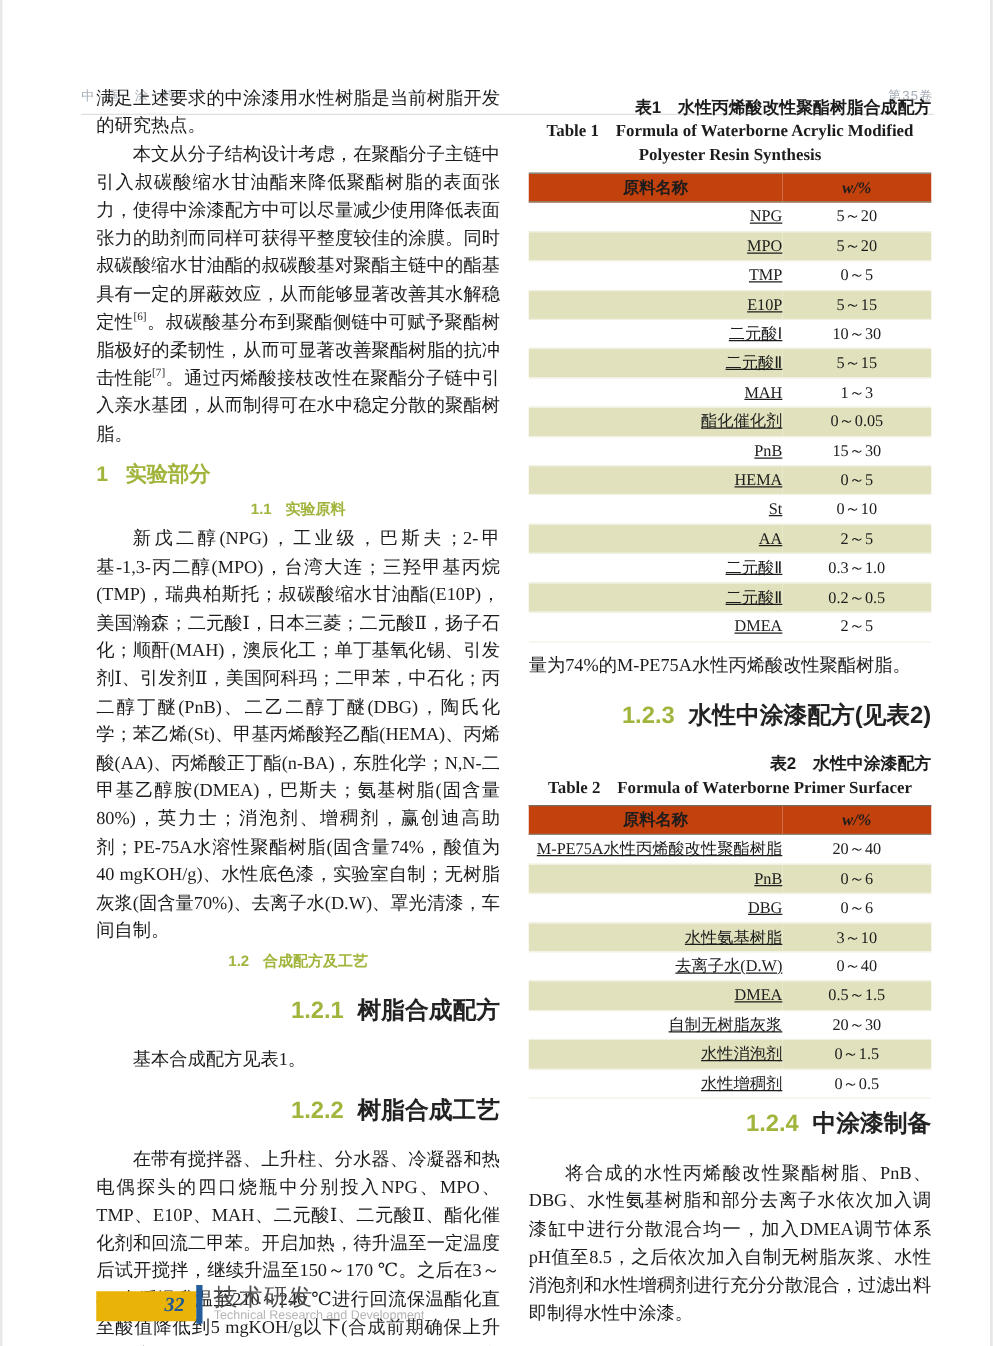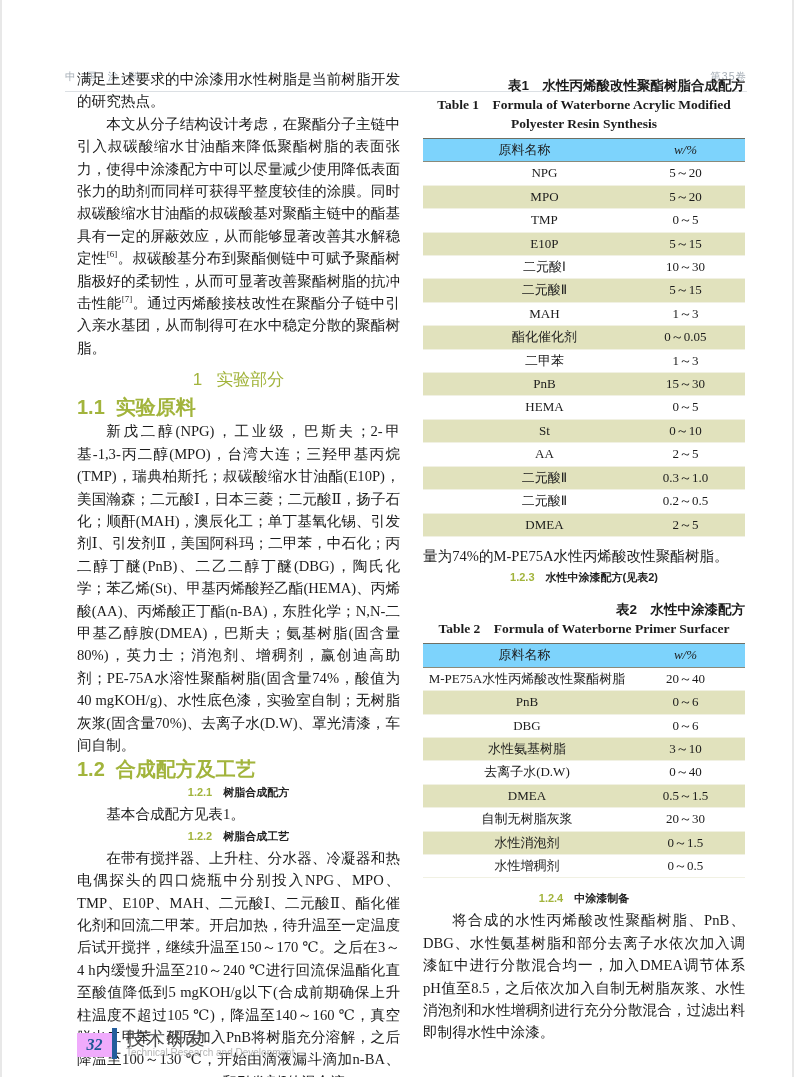"原料名称" table.paper-table thead th { background: #7dd3fc -> #c2410c; font-weight: normal -> bold }
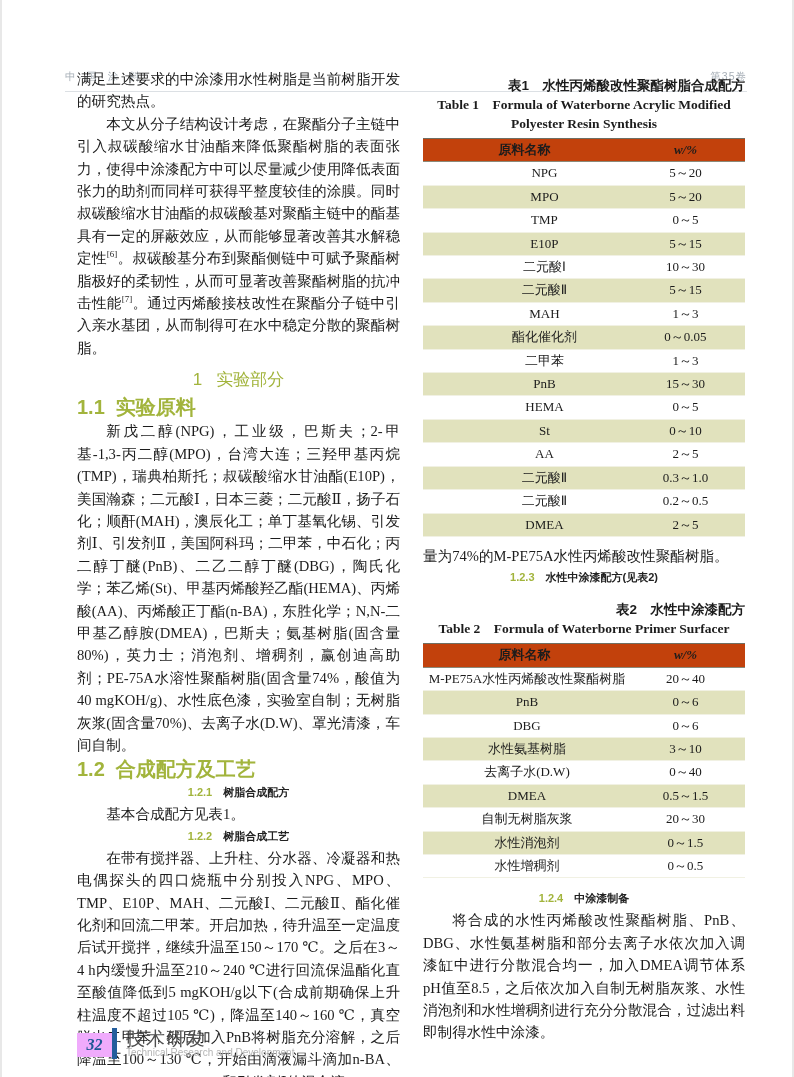"NPG" td.name-cell { text-align: center -> right; text-decoration: none -> underline }
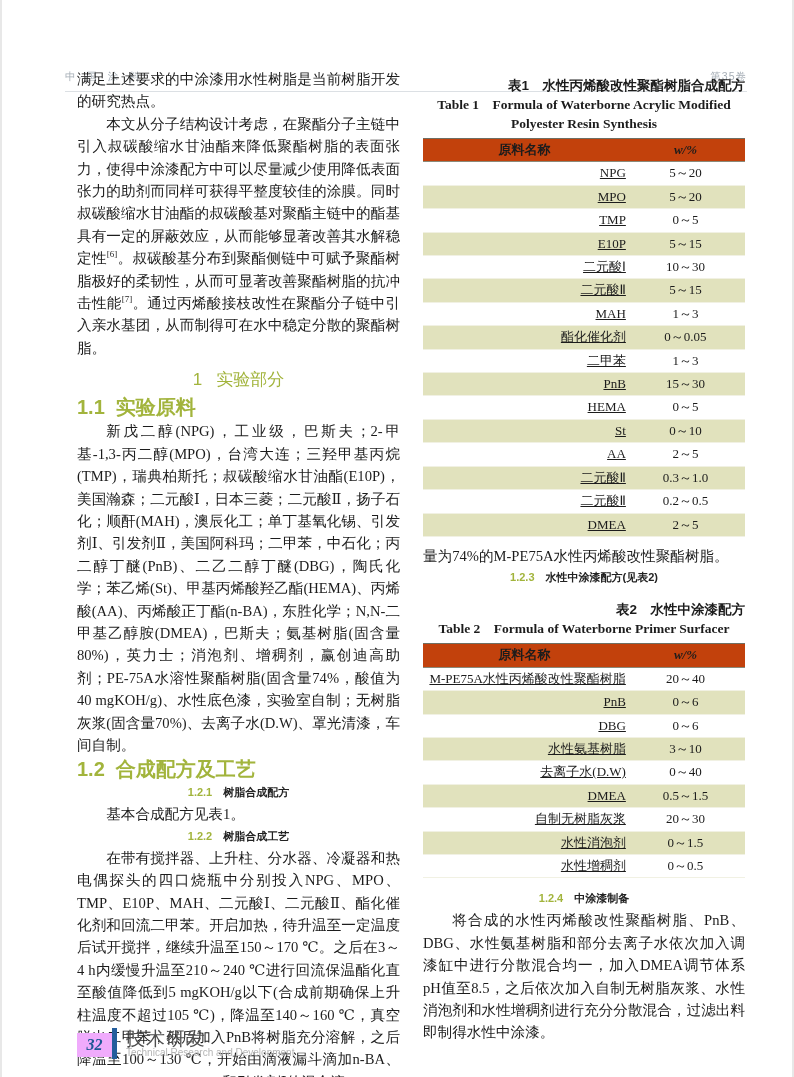"二甲苯" tr { html: <tr> <td>二甲苯</td> <td>1～3</td> </tr> -> none }
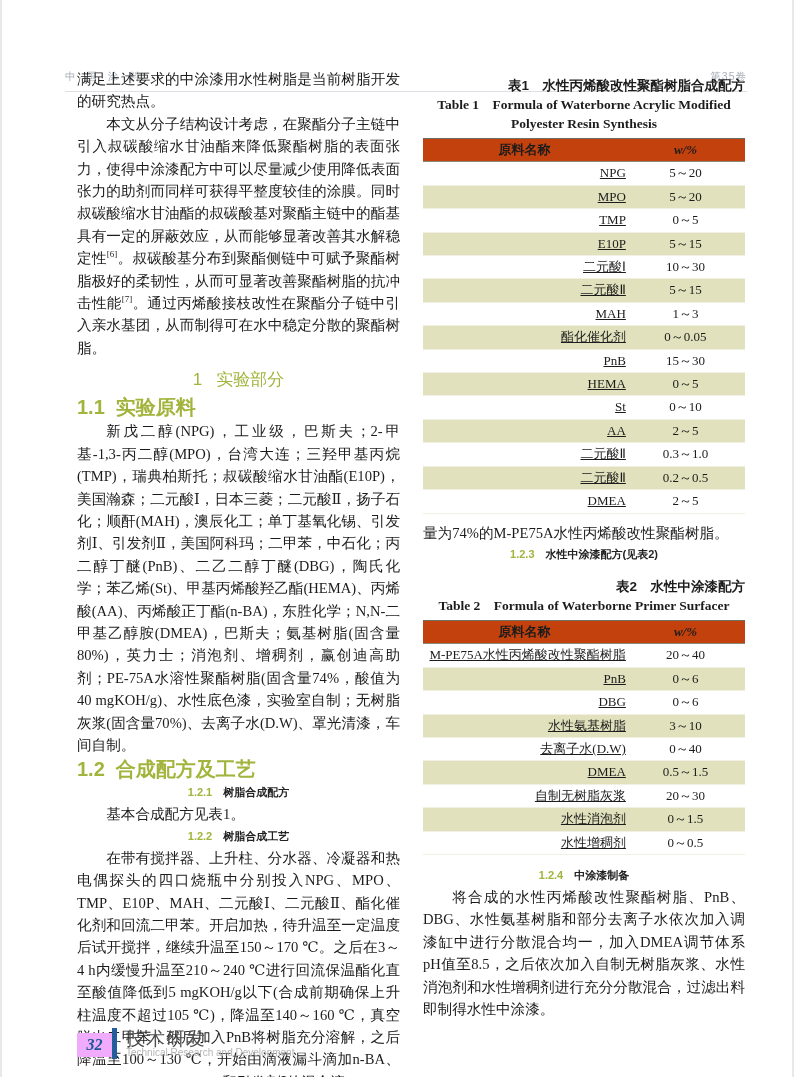"1 实验部分" .sec-head { font-weight: normal -> bold; text-align: center -> left }
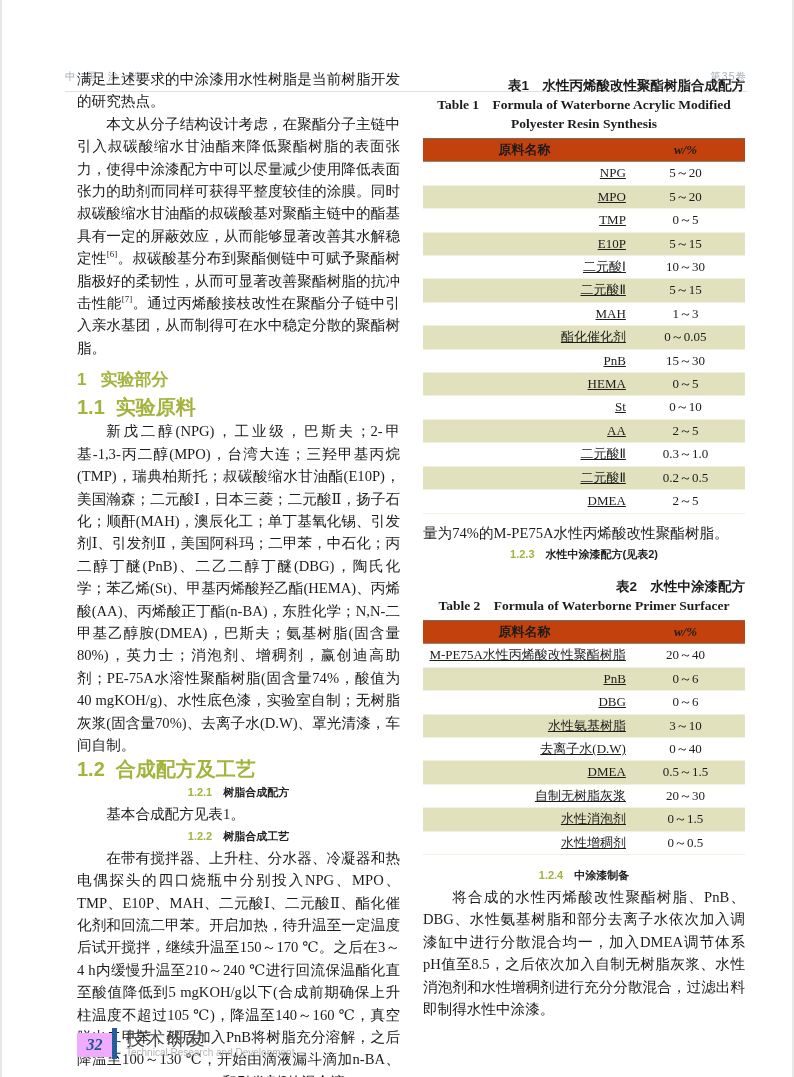"1.1 实验原料" .sub-head { font-size: 20px -> 12px; text-align: left -> center }
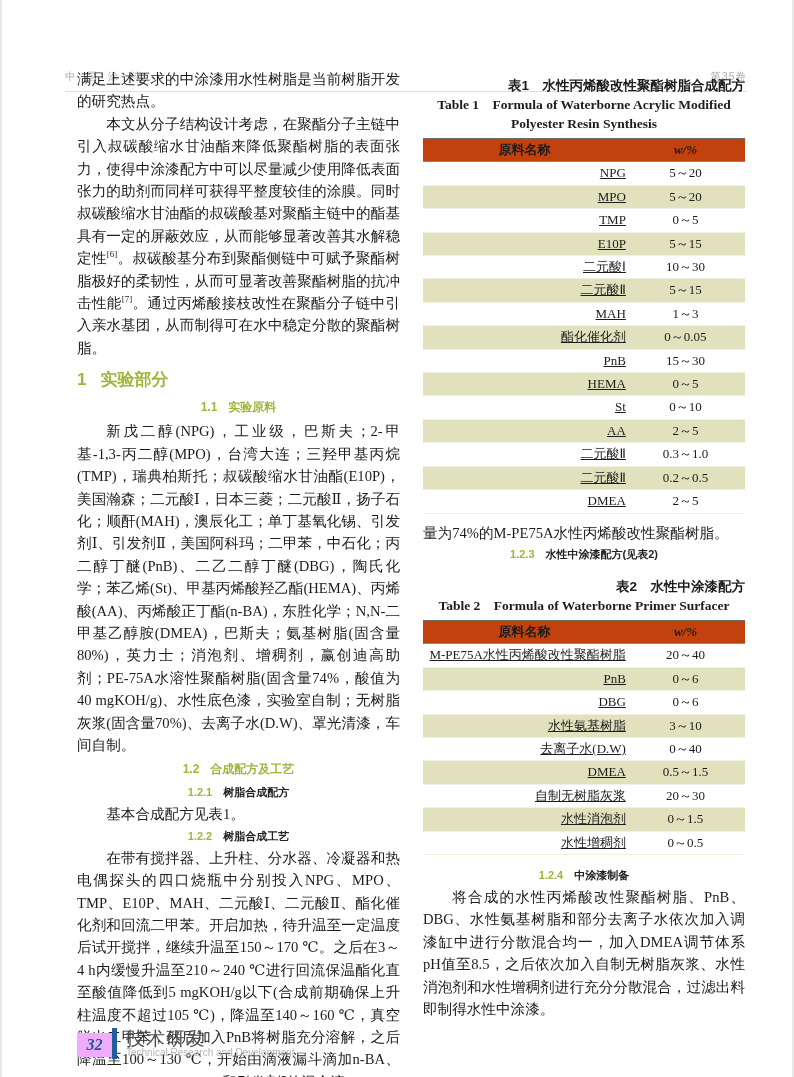"1.2.3 水性中涂漆配方(见表2)" .subsub-head { font-size: 11px -> 19px; margin: 0 0 -> 18px 0; text-align: center -> right }
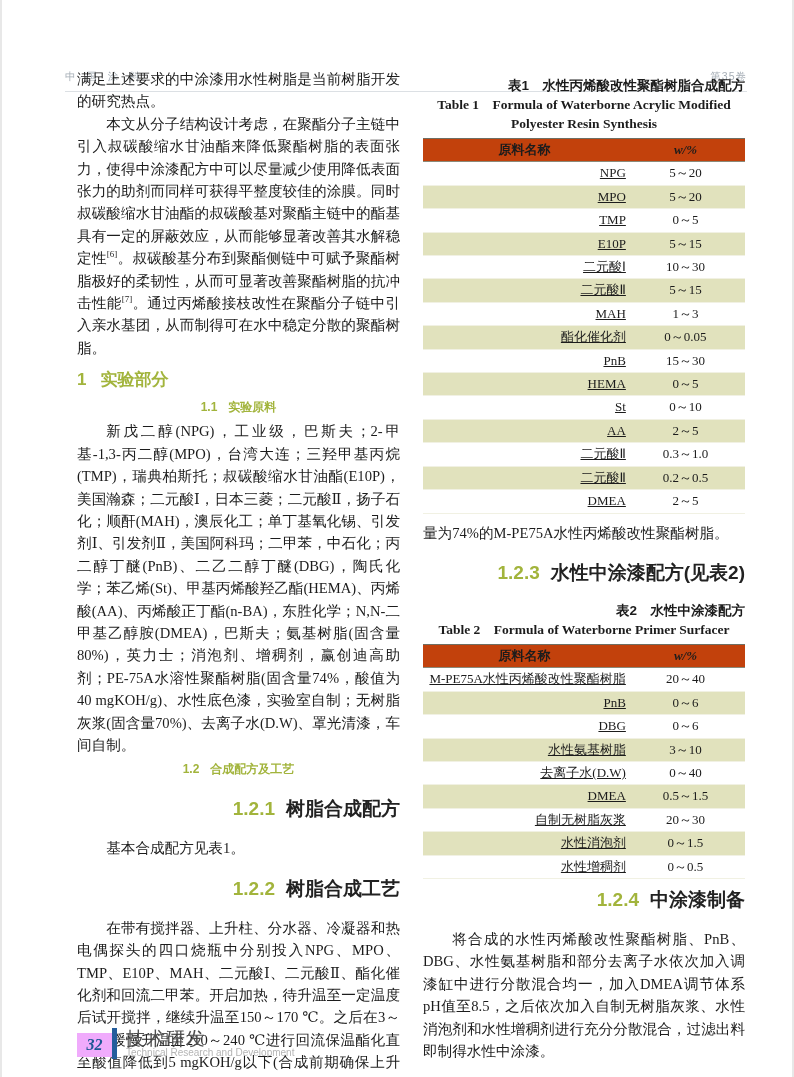"32" .pn-box { background: #f0abfc -> #eab308; padding-left: none -> 45px }
